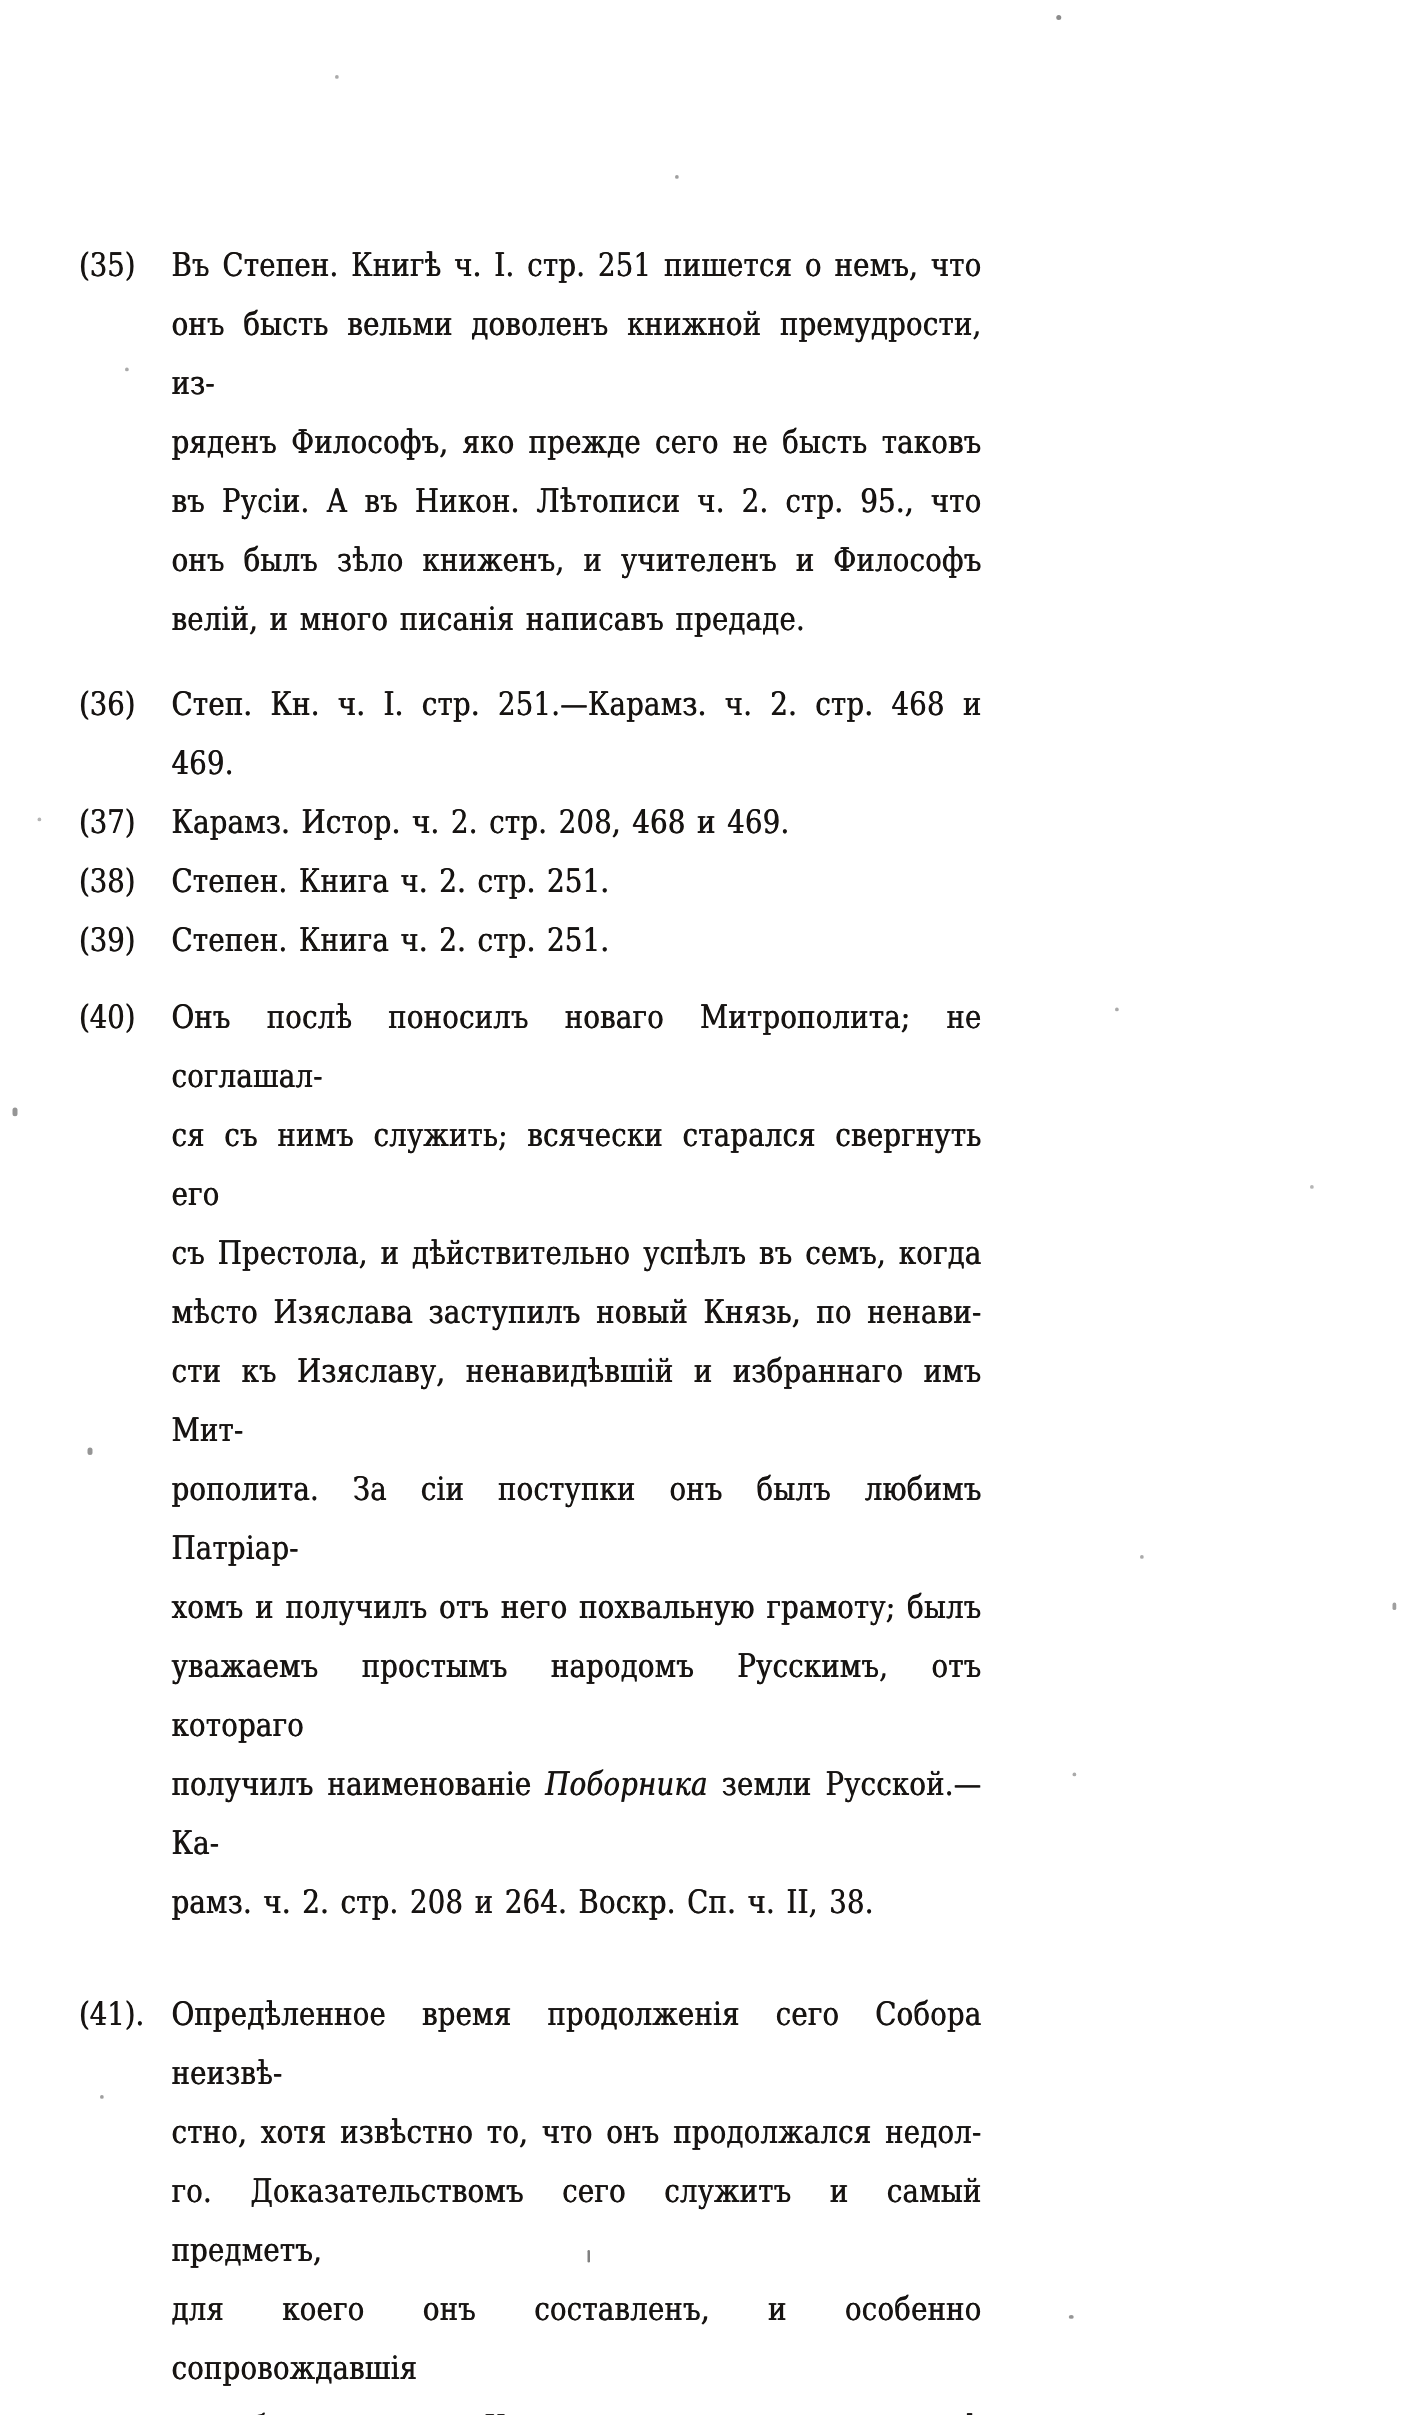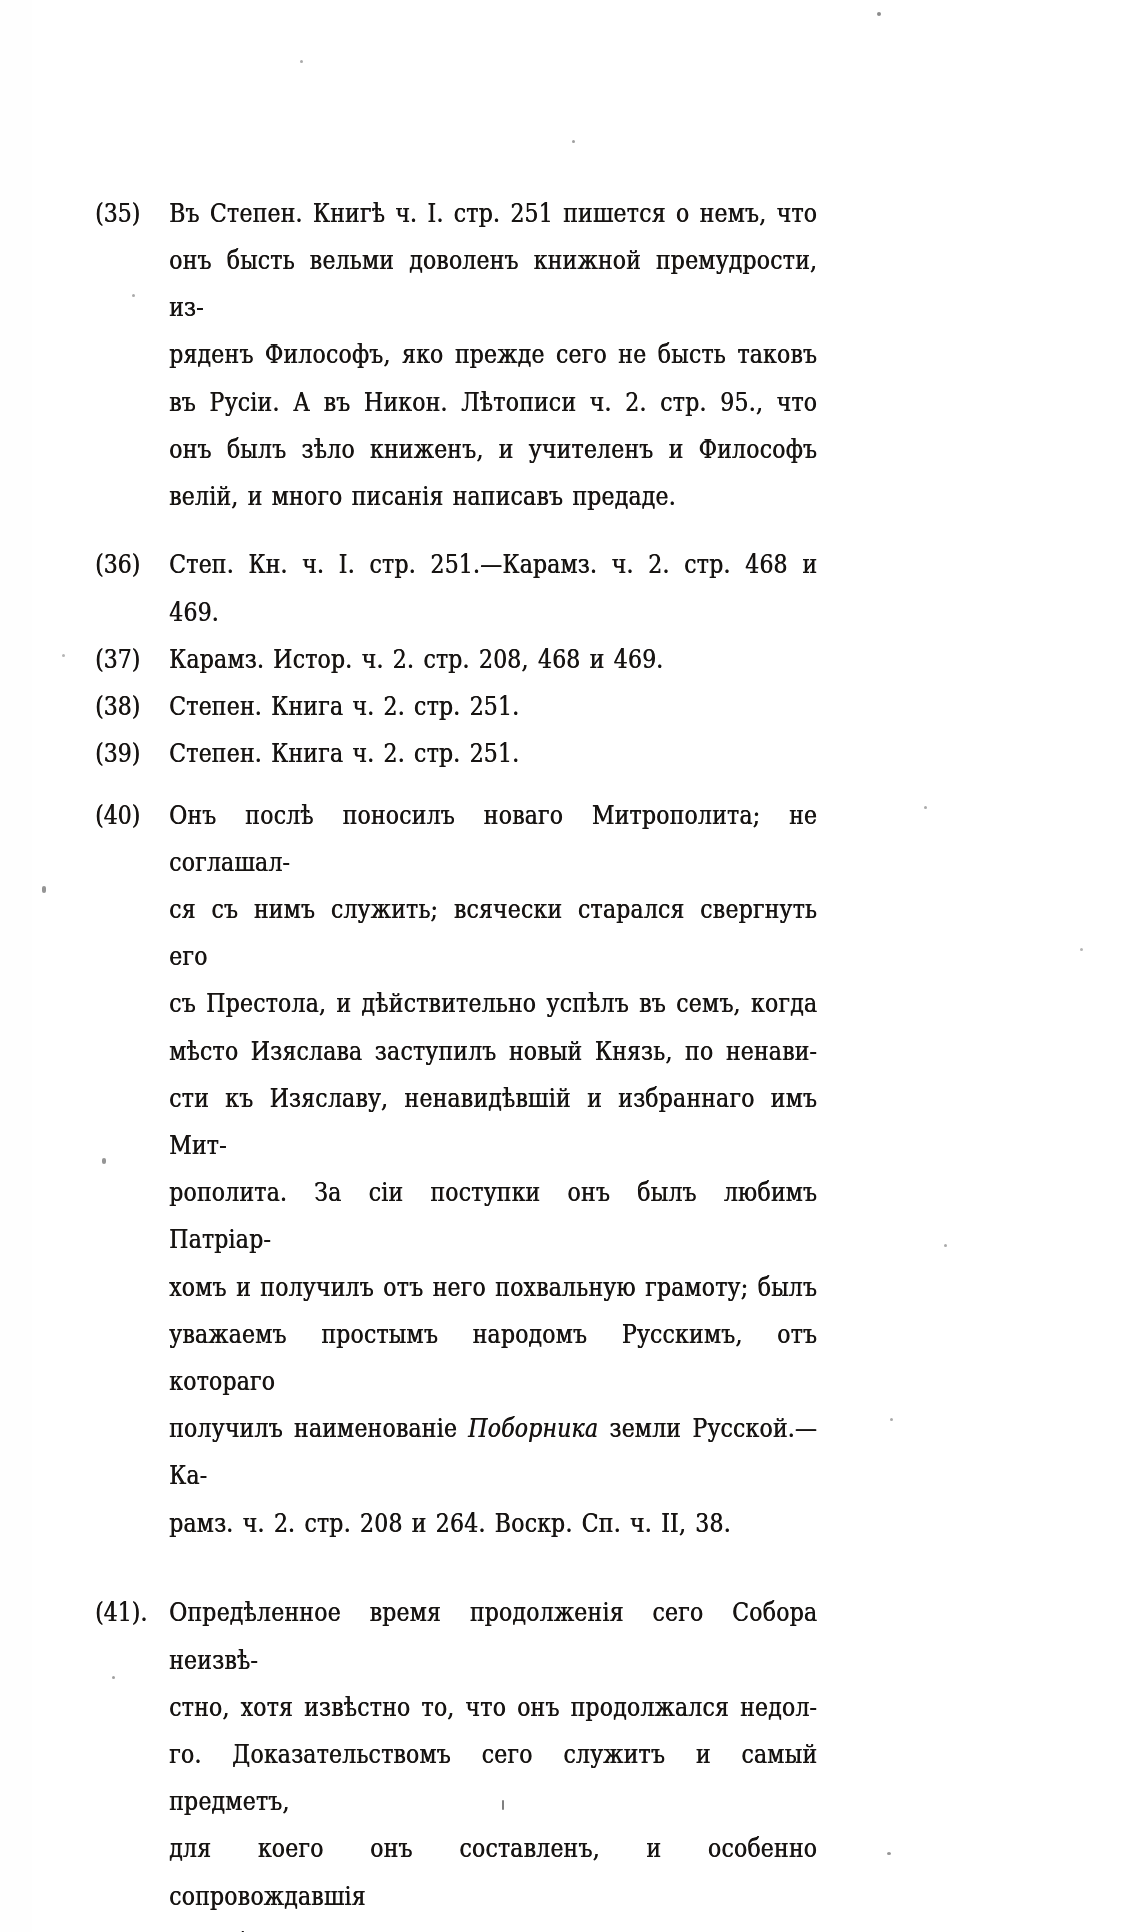"(35)" .page { margin-left: 32px -> none }
